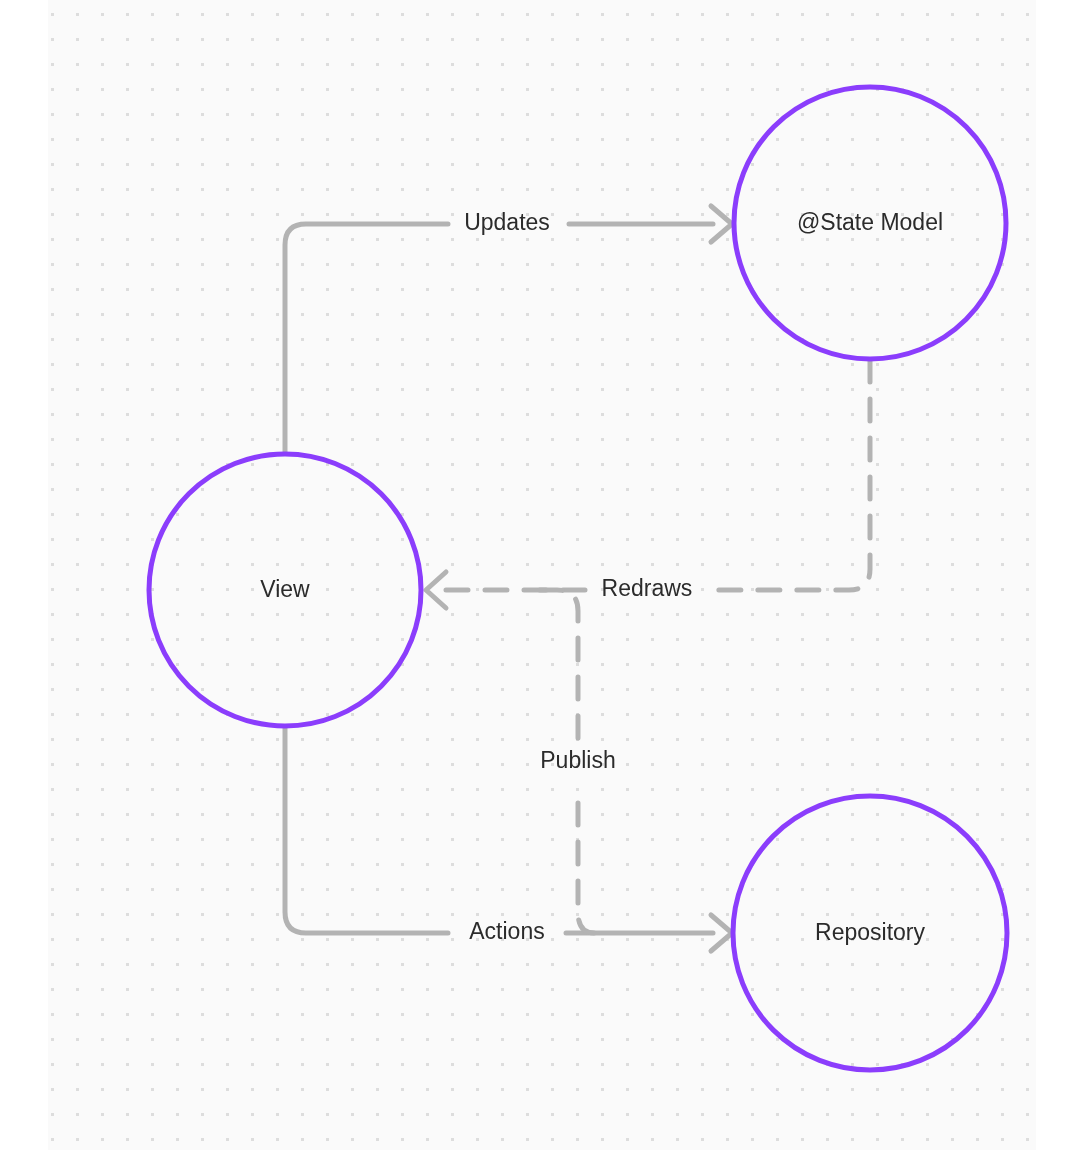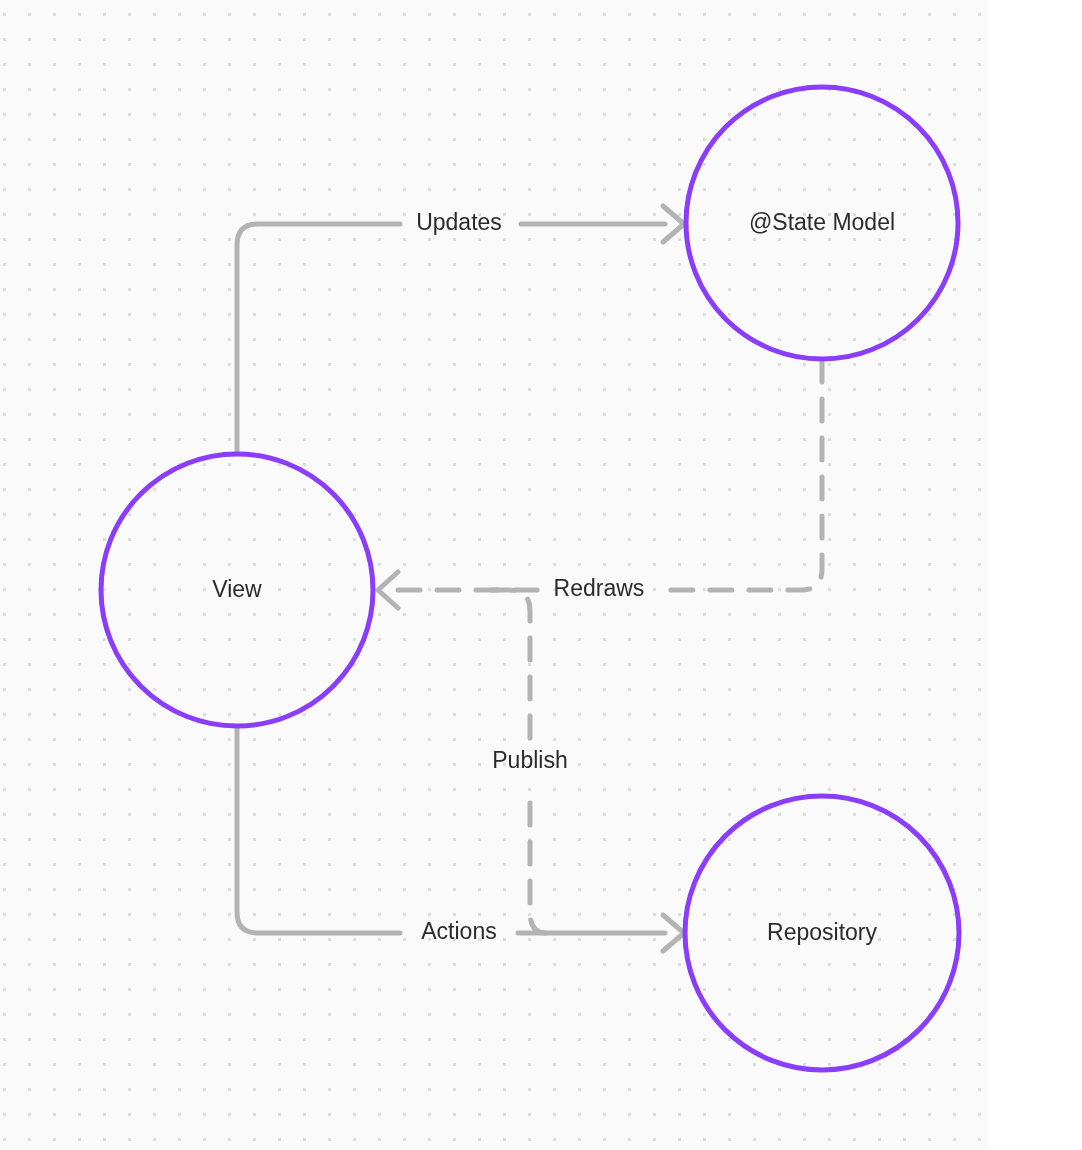"Updates" #canvas { margin-left: none -> 48px }
